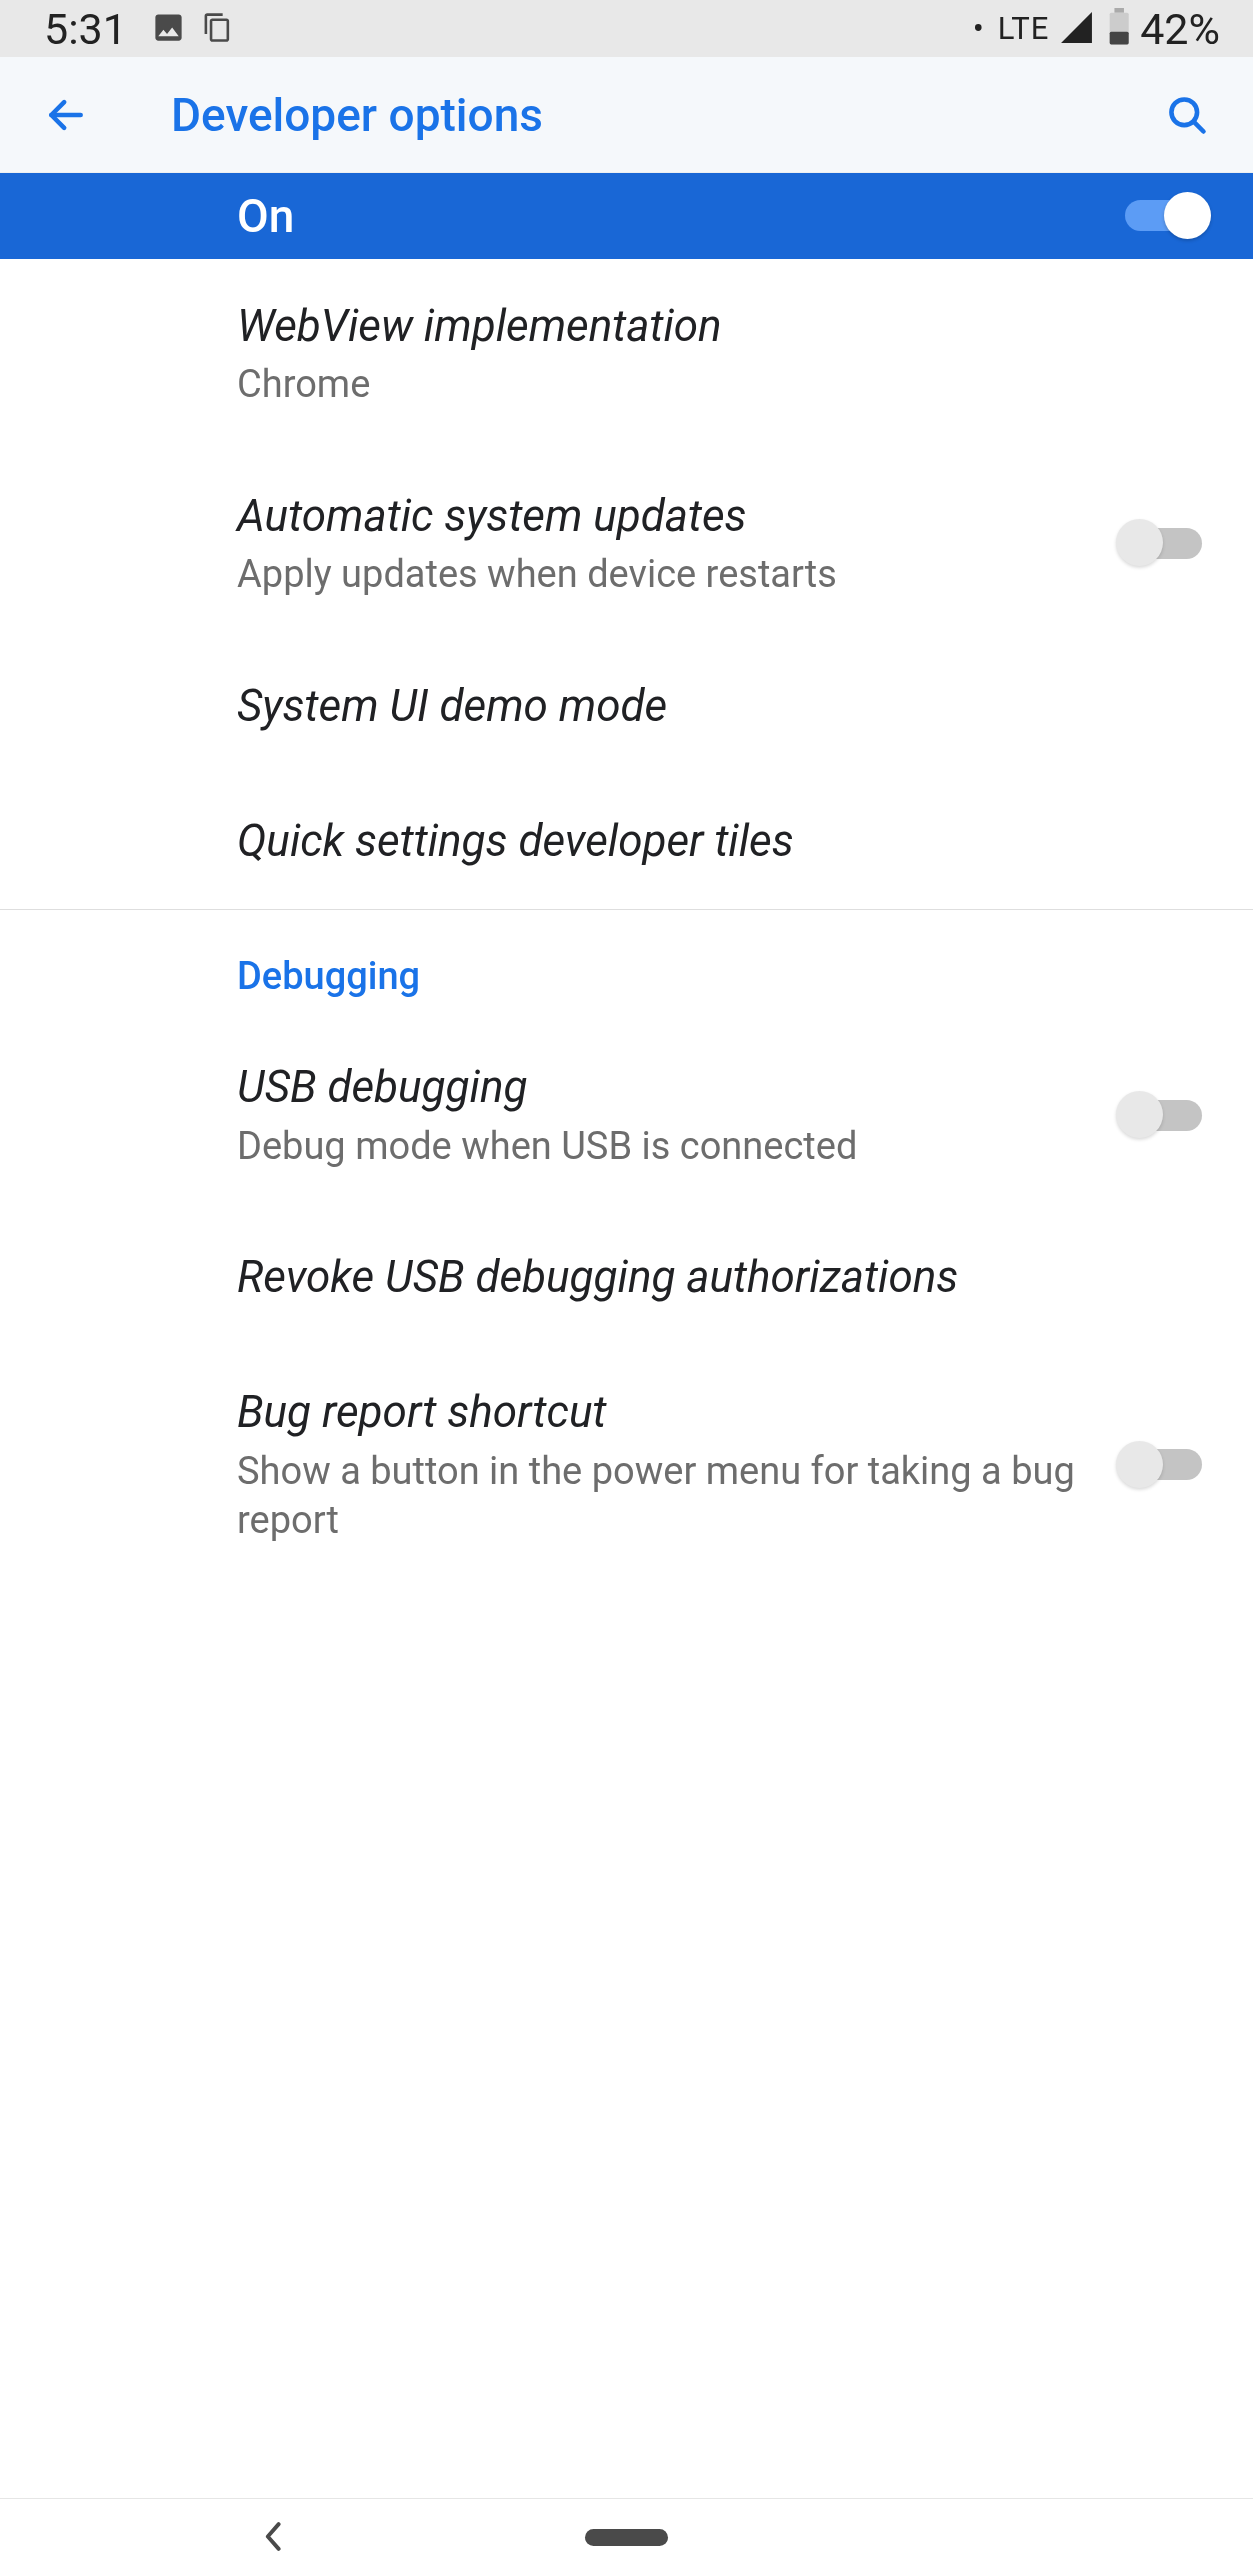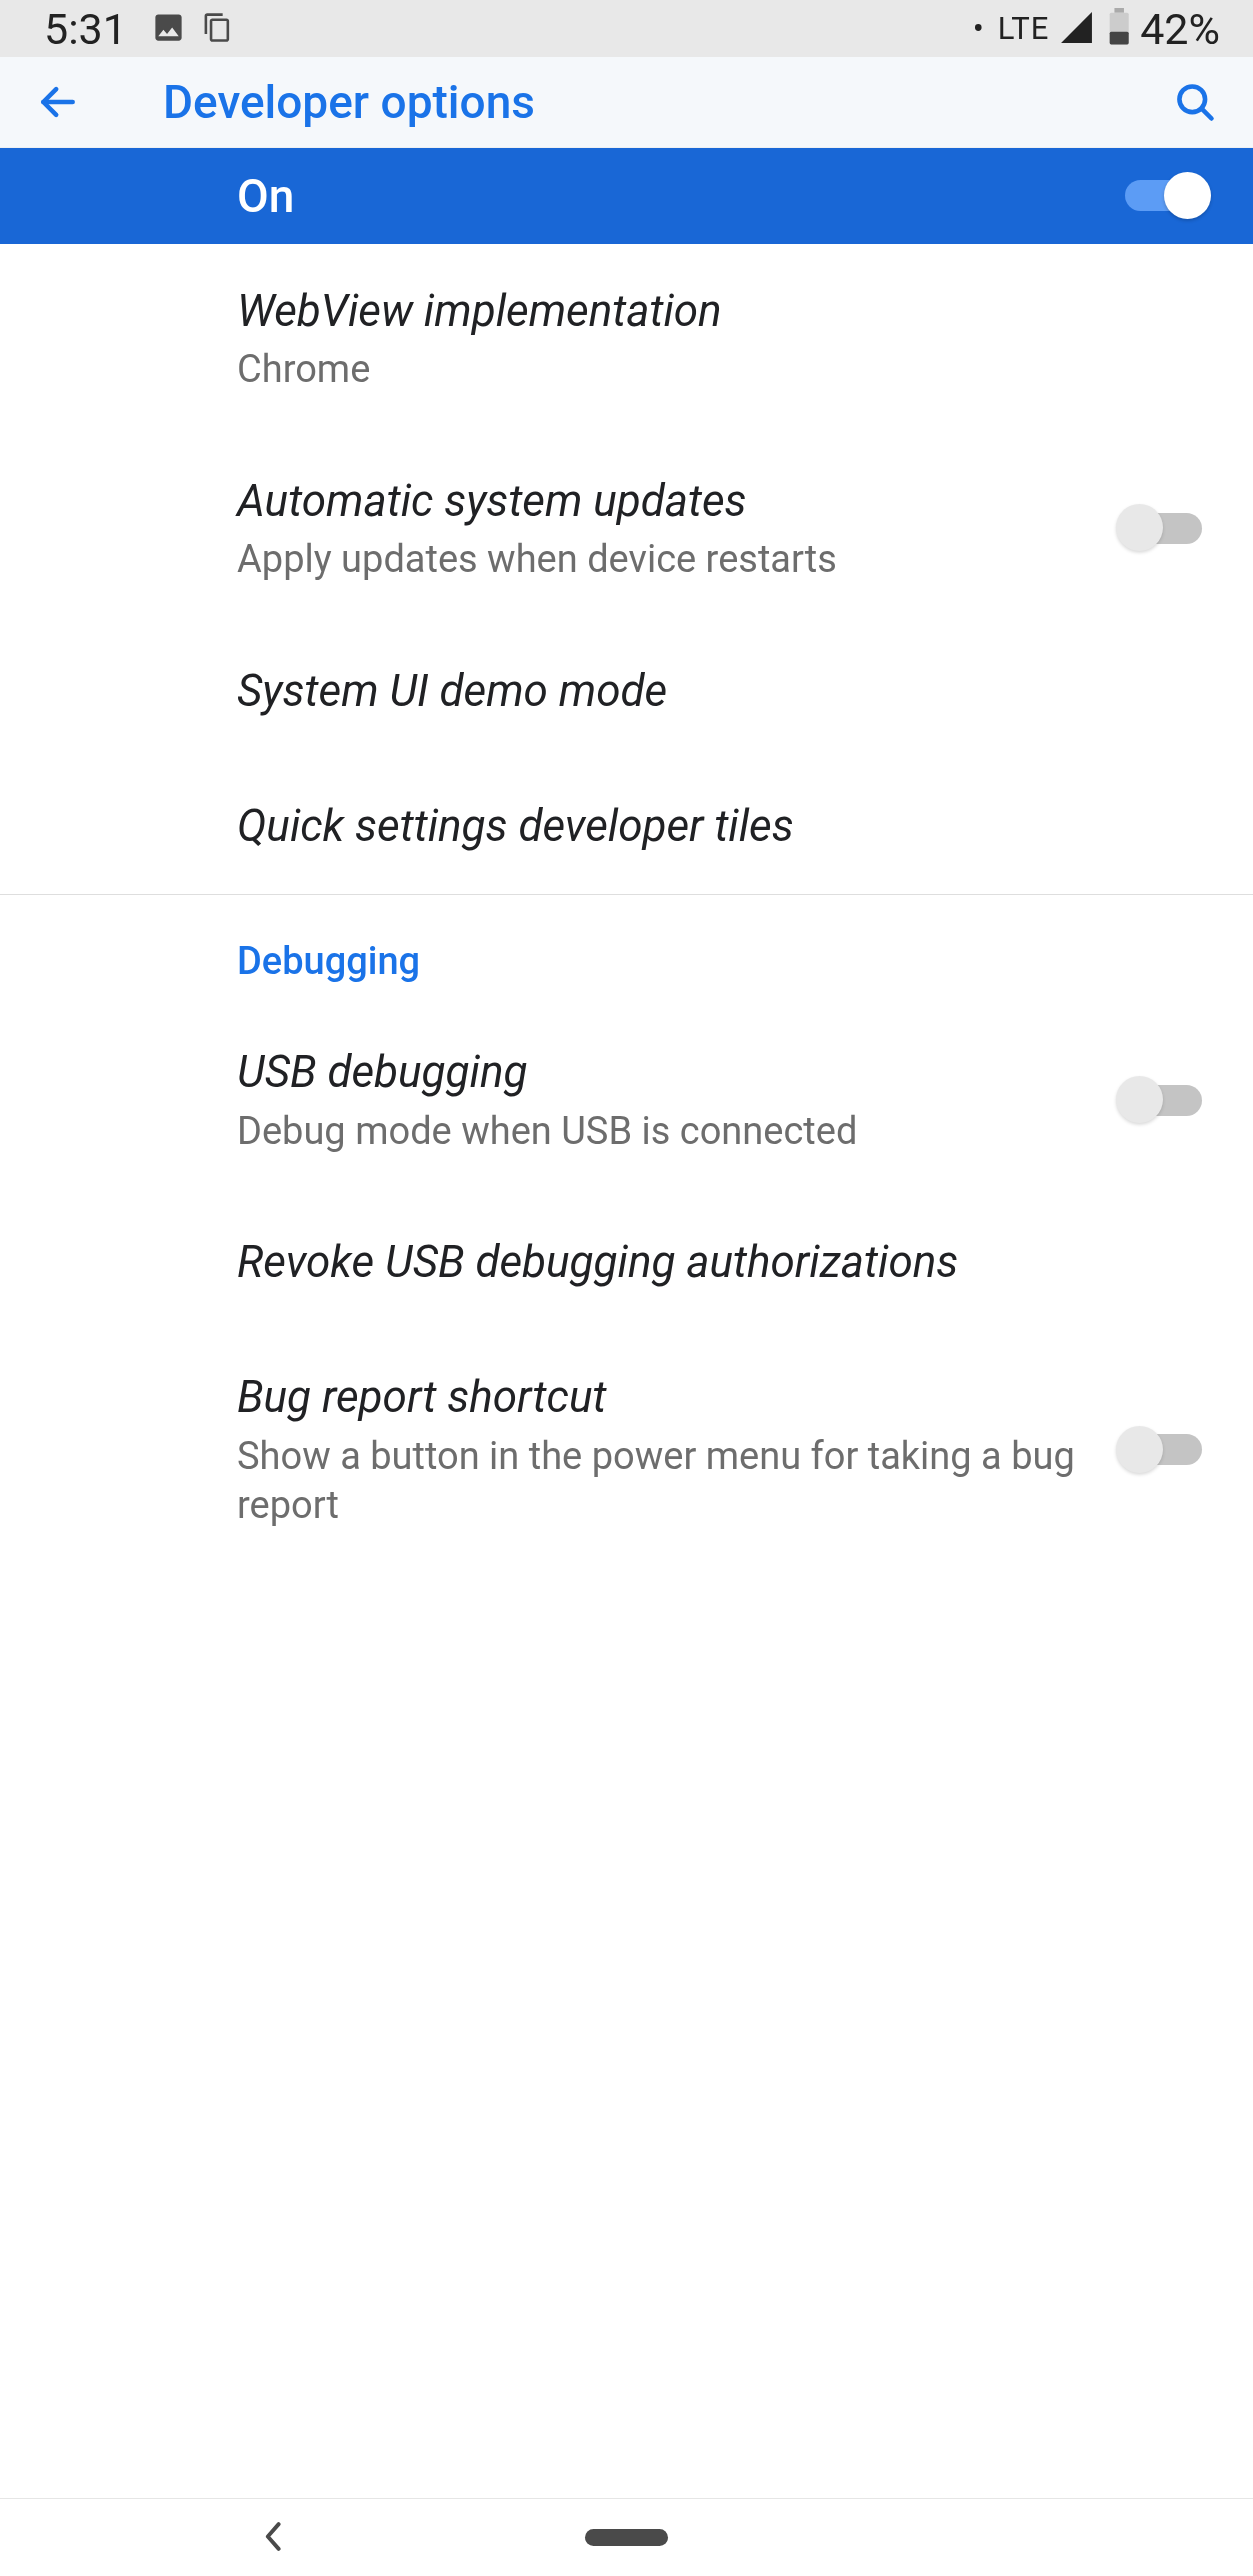"Developer options" .app-bar { height: 91px -> 116px; padding: 0 30px -> 0 38px }
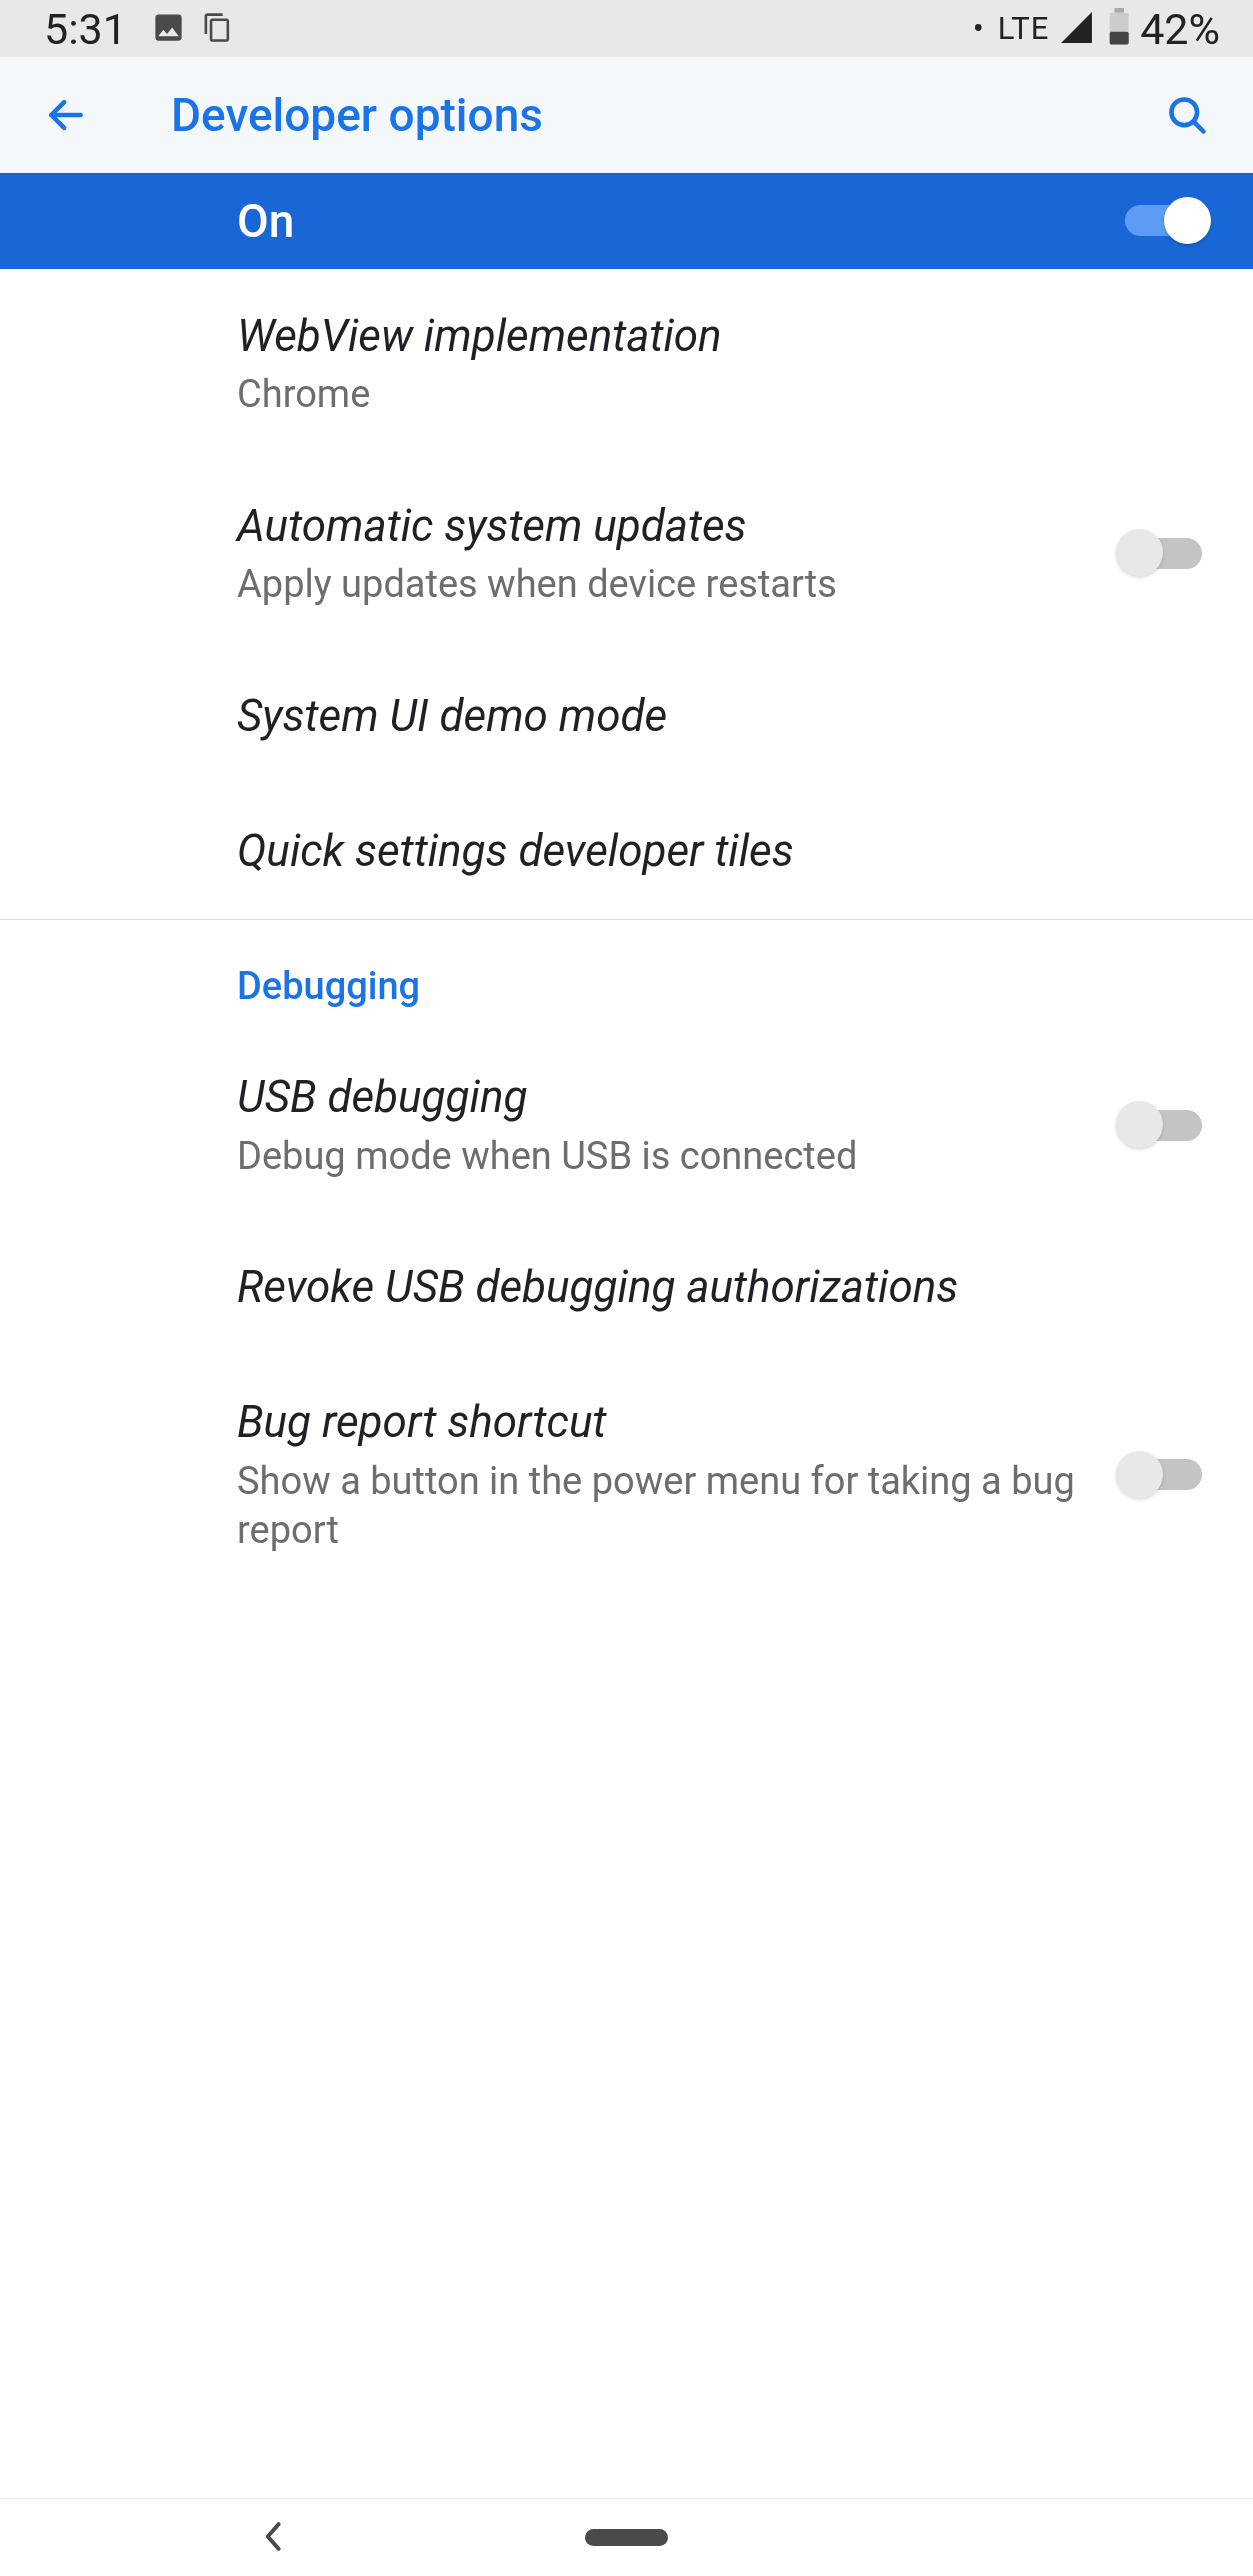"On" .master-toggle { height: 96px -> 86px }
